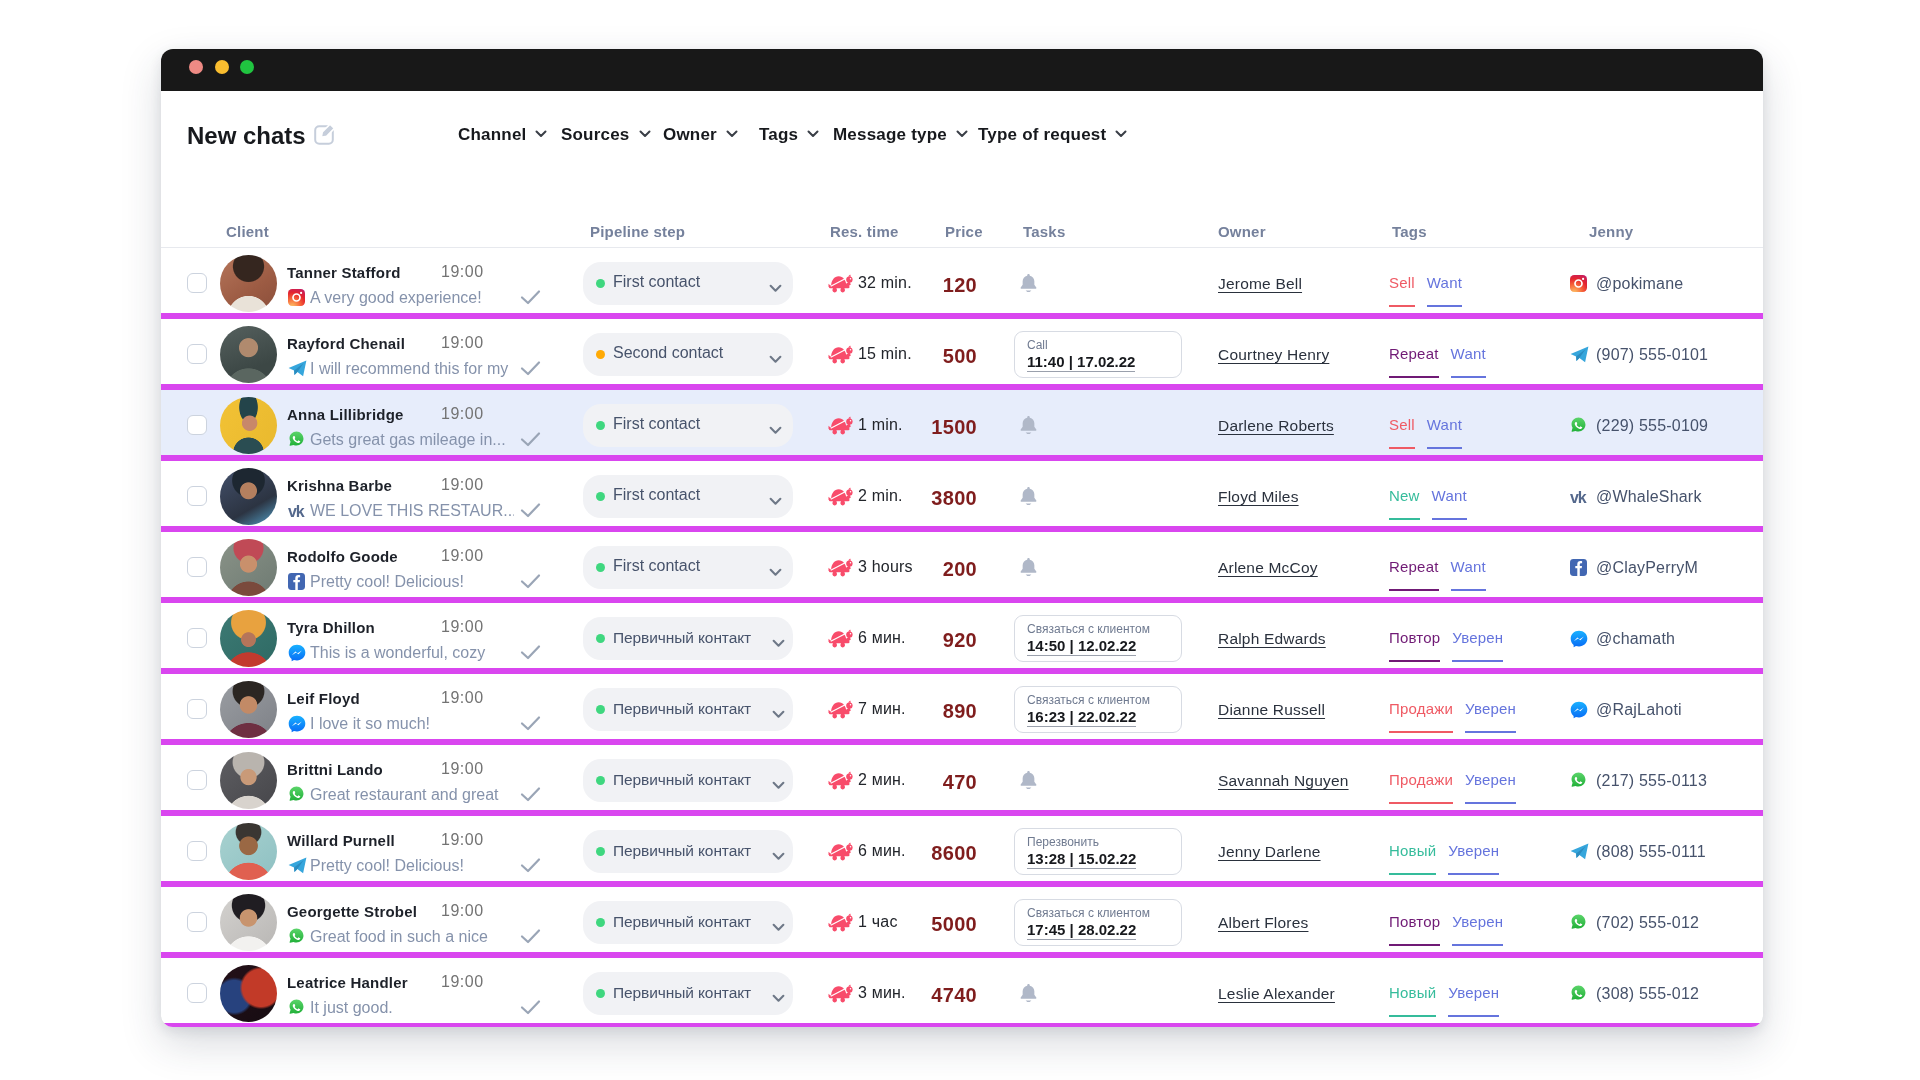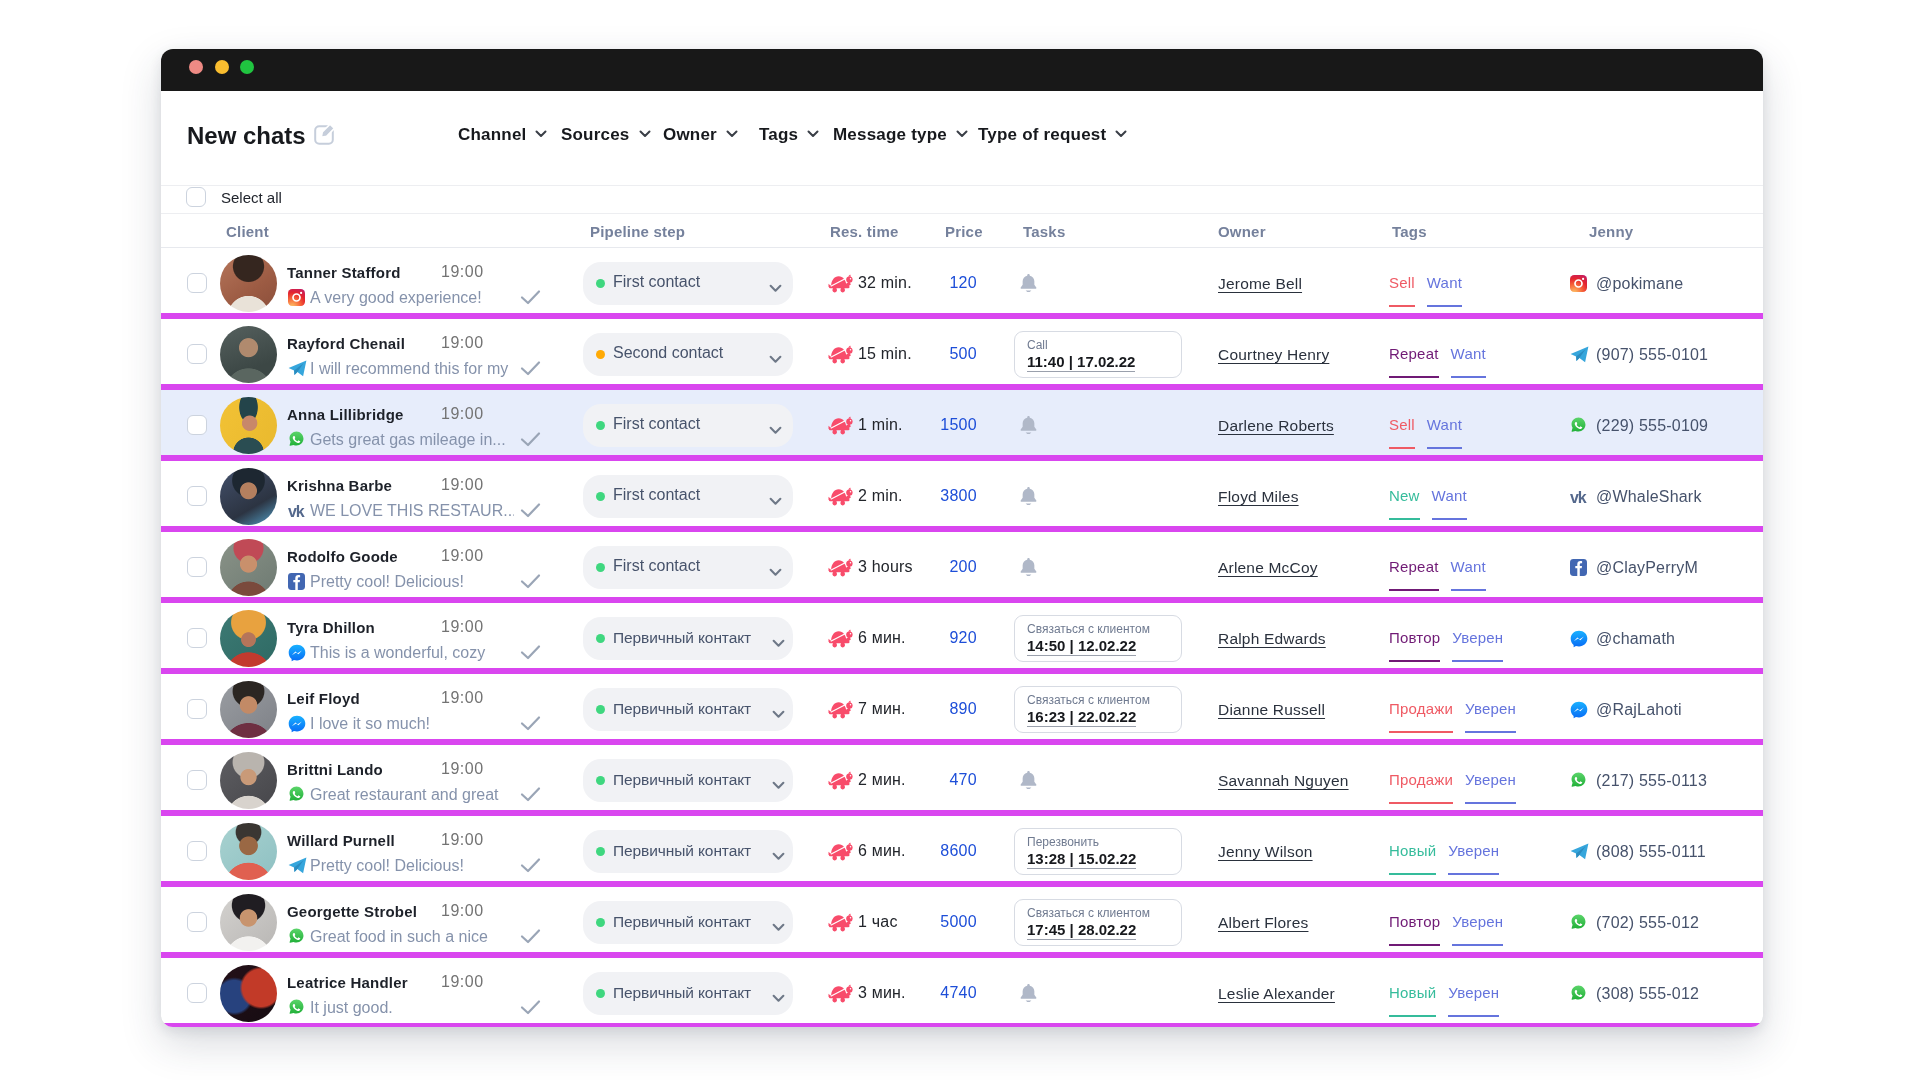"Select all" div.selrow { html: <div> <div></div> <div>Select all</div> </div> -> none }
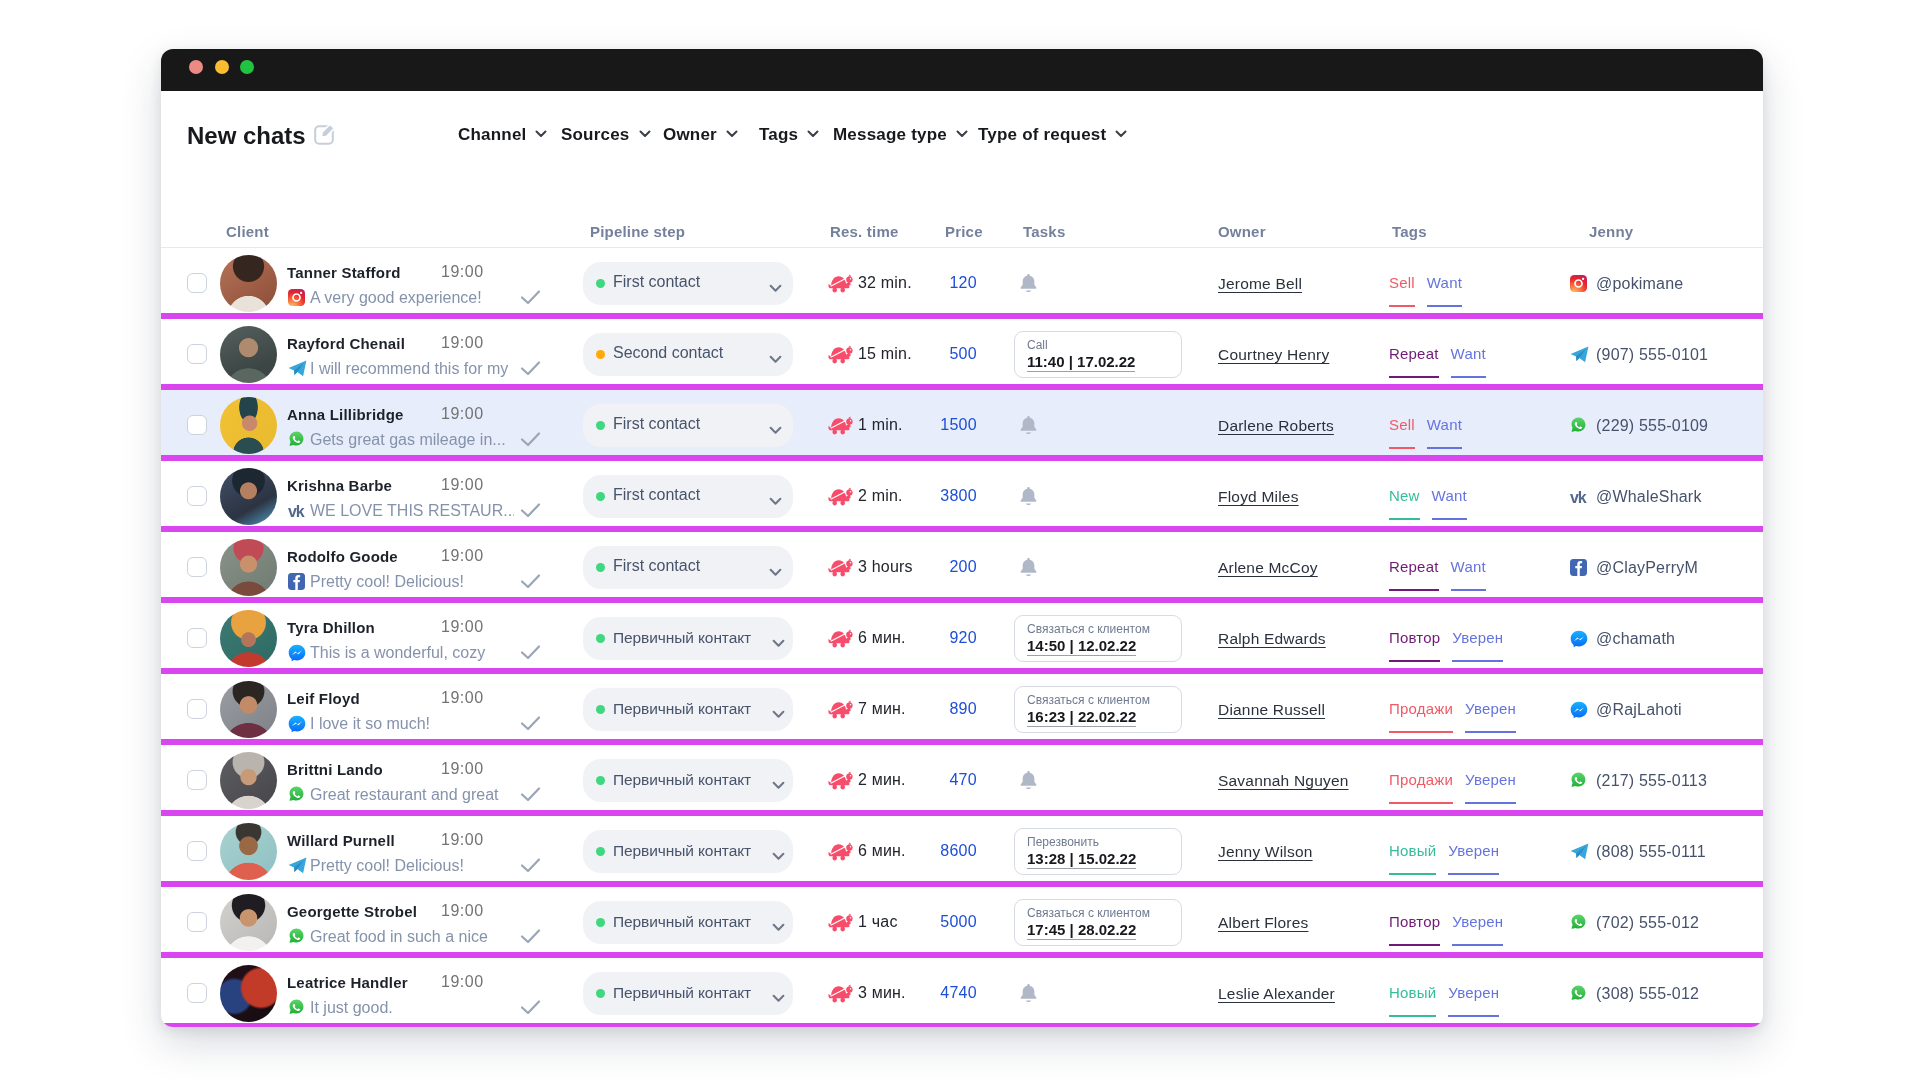"120" .price { color: #1d4ed8 -> #7f1d1d; font-size: 16px -> 20px; font-weight: 400 -> 700 }
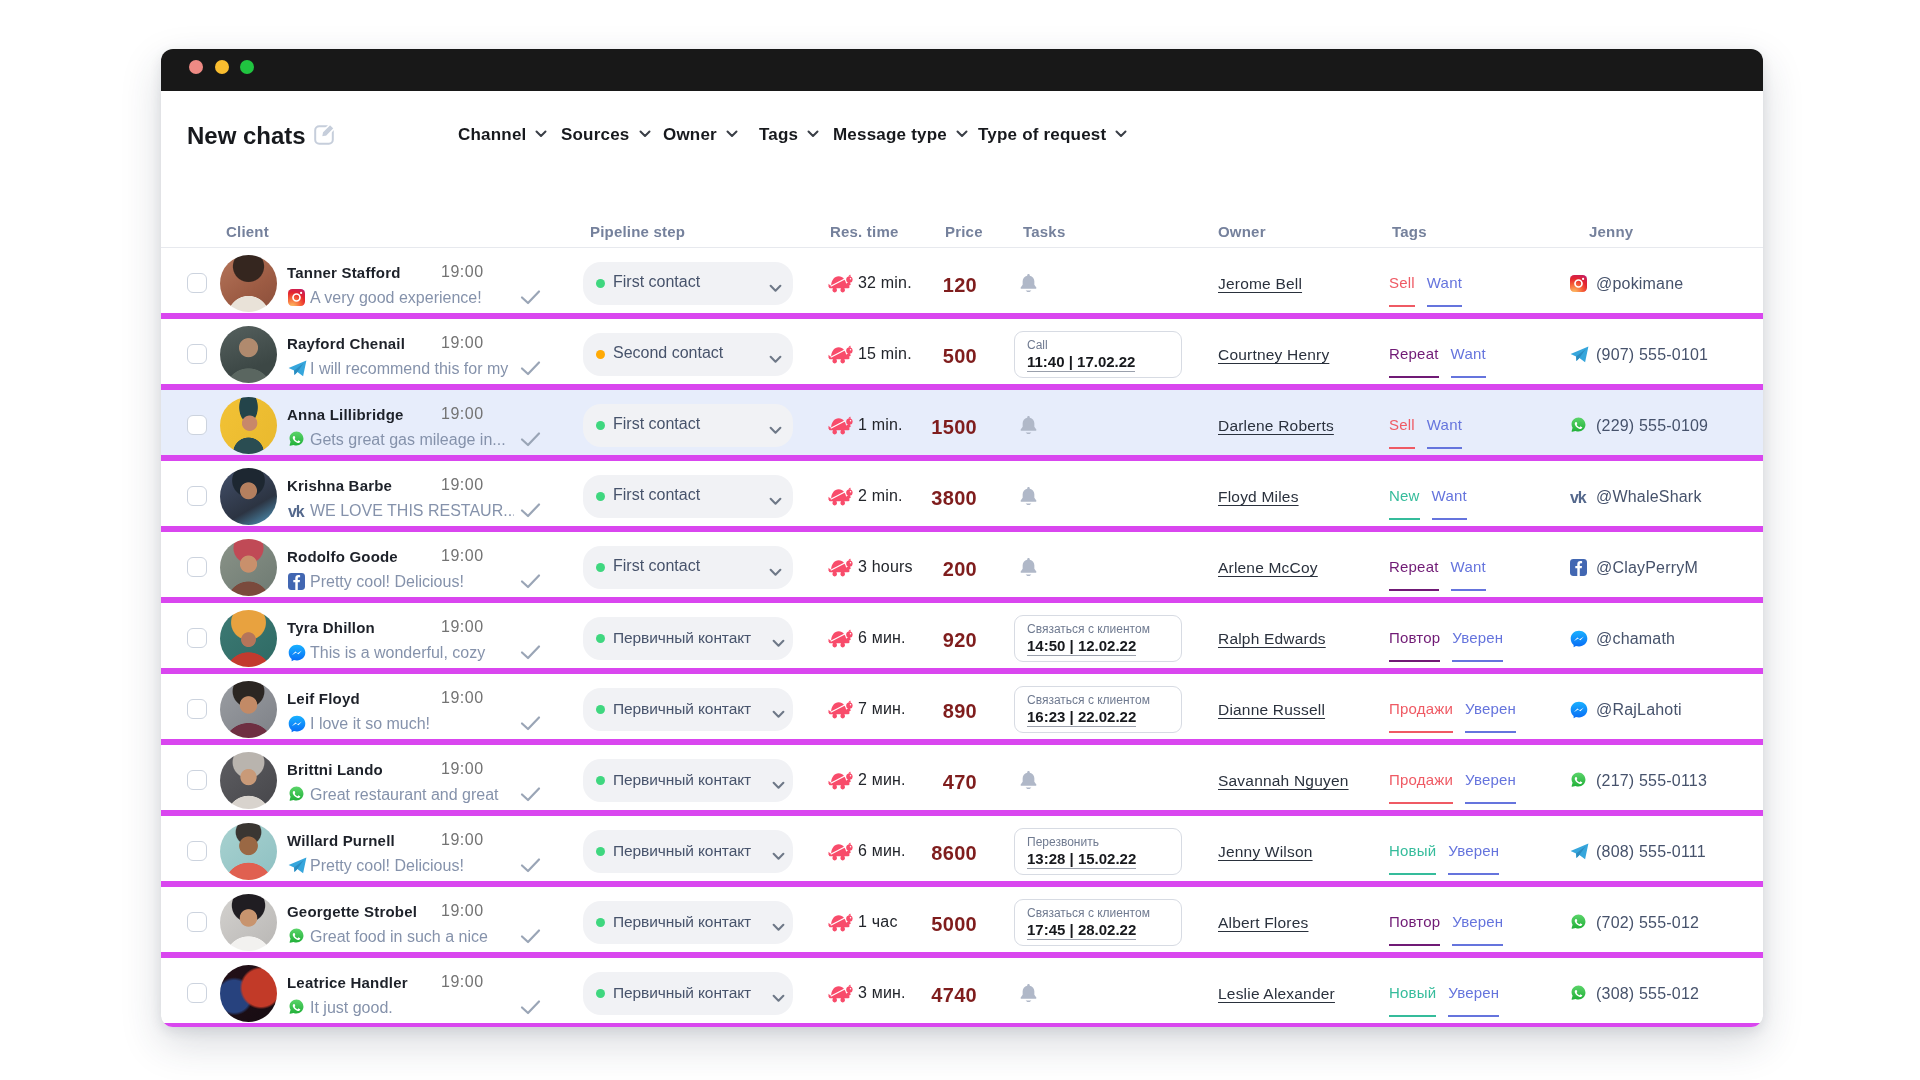"Jenny Wilson" div.owner { text: Wilson -> Darlene }
